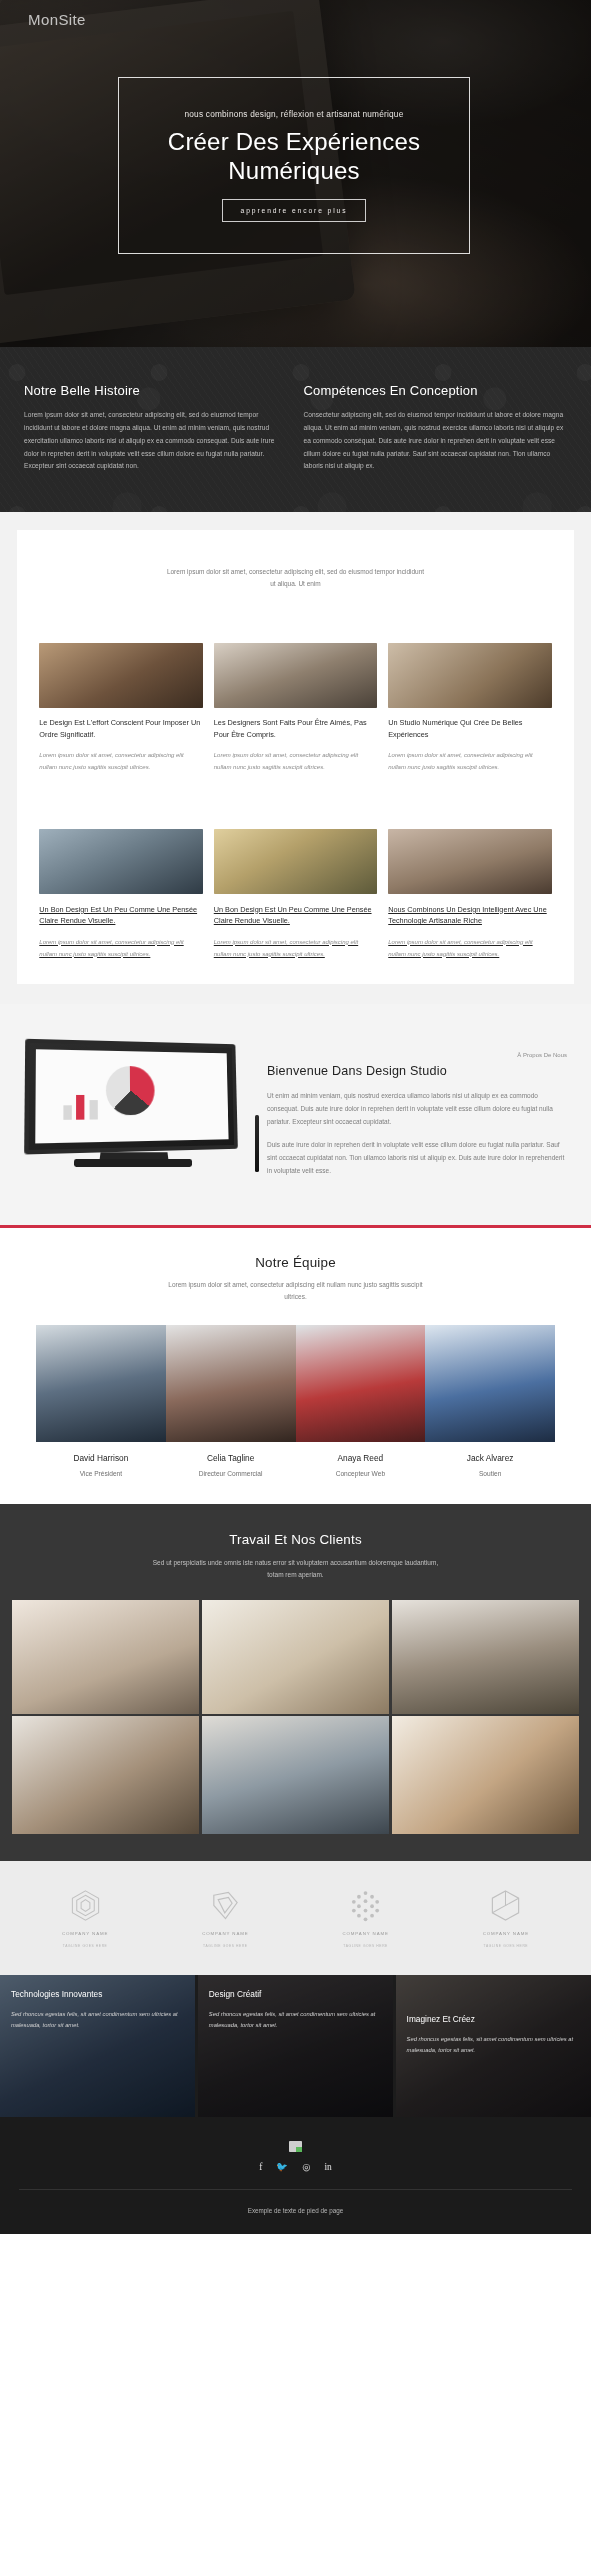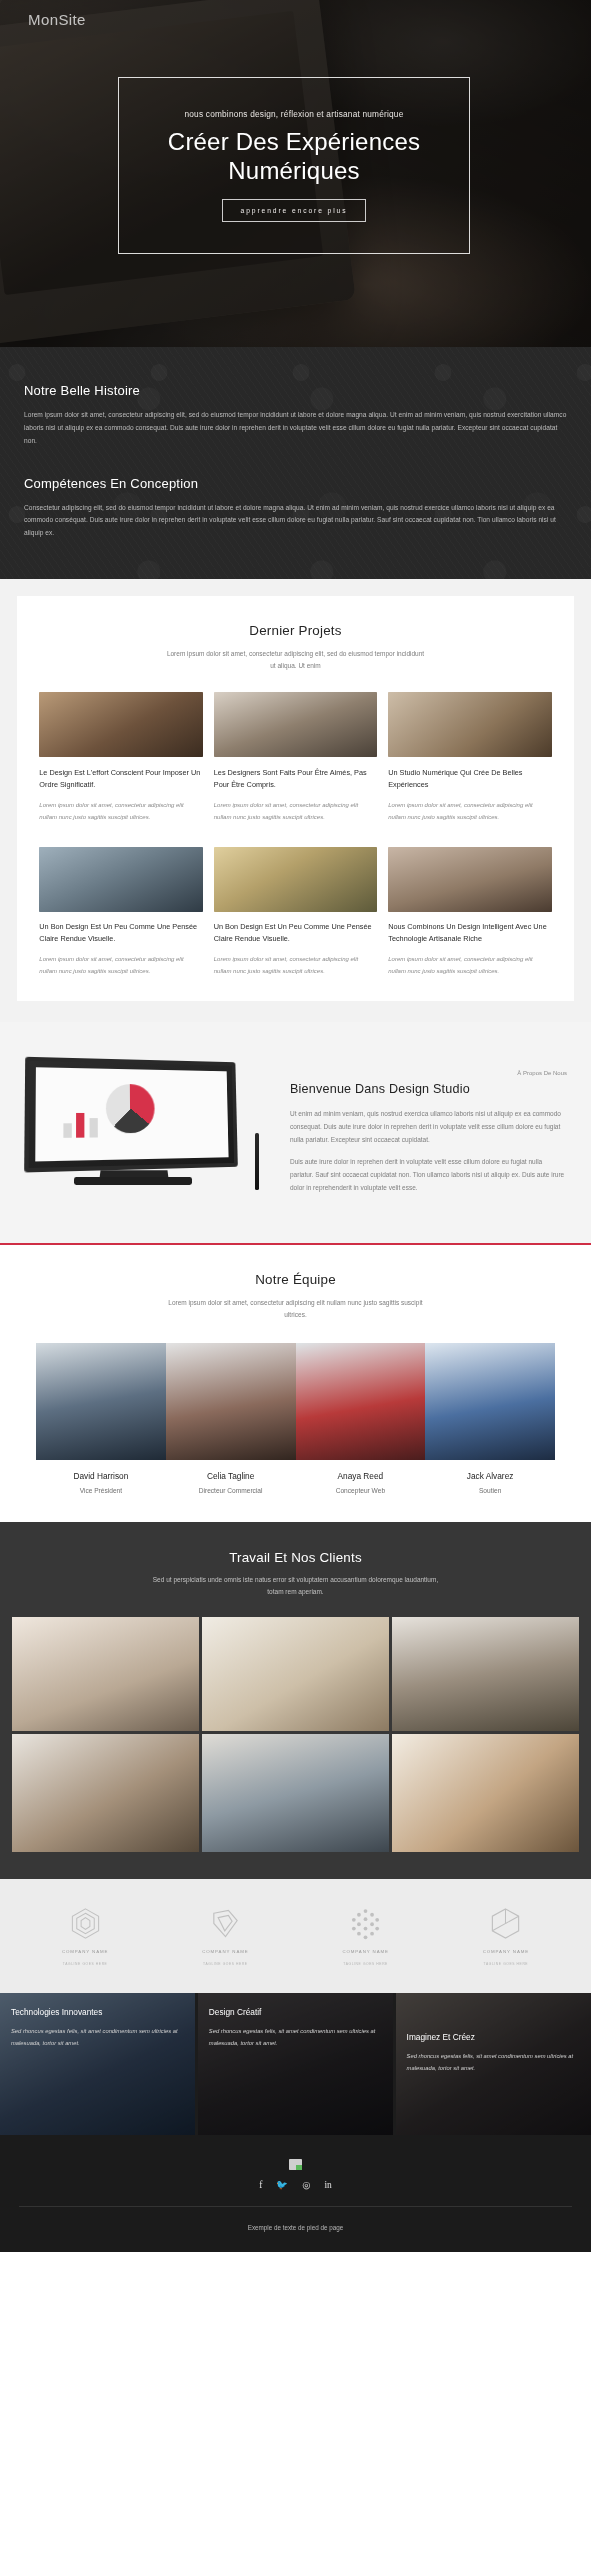"Notre Belle Histoire" .cols { flex-direction: column -> none; gap: 28px -> 16px }
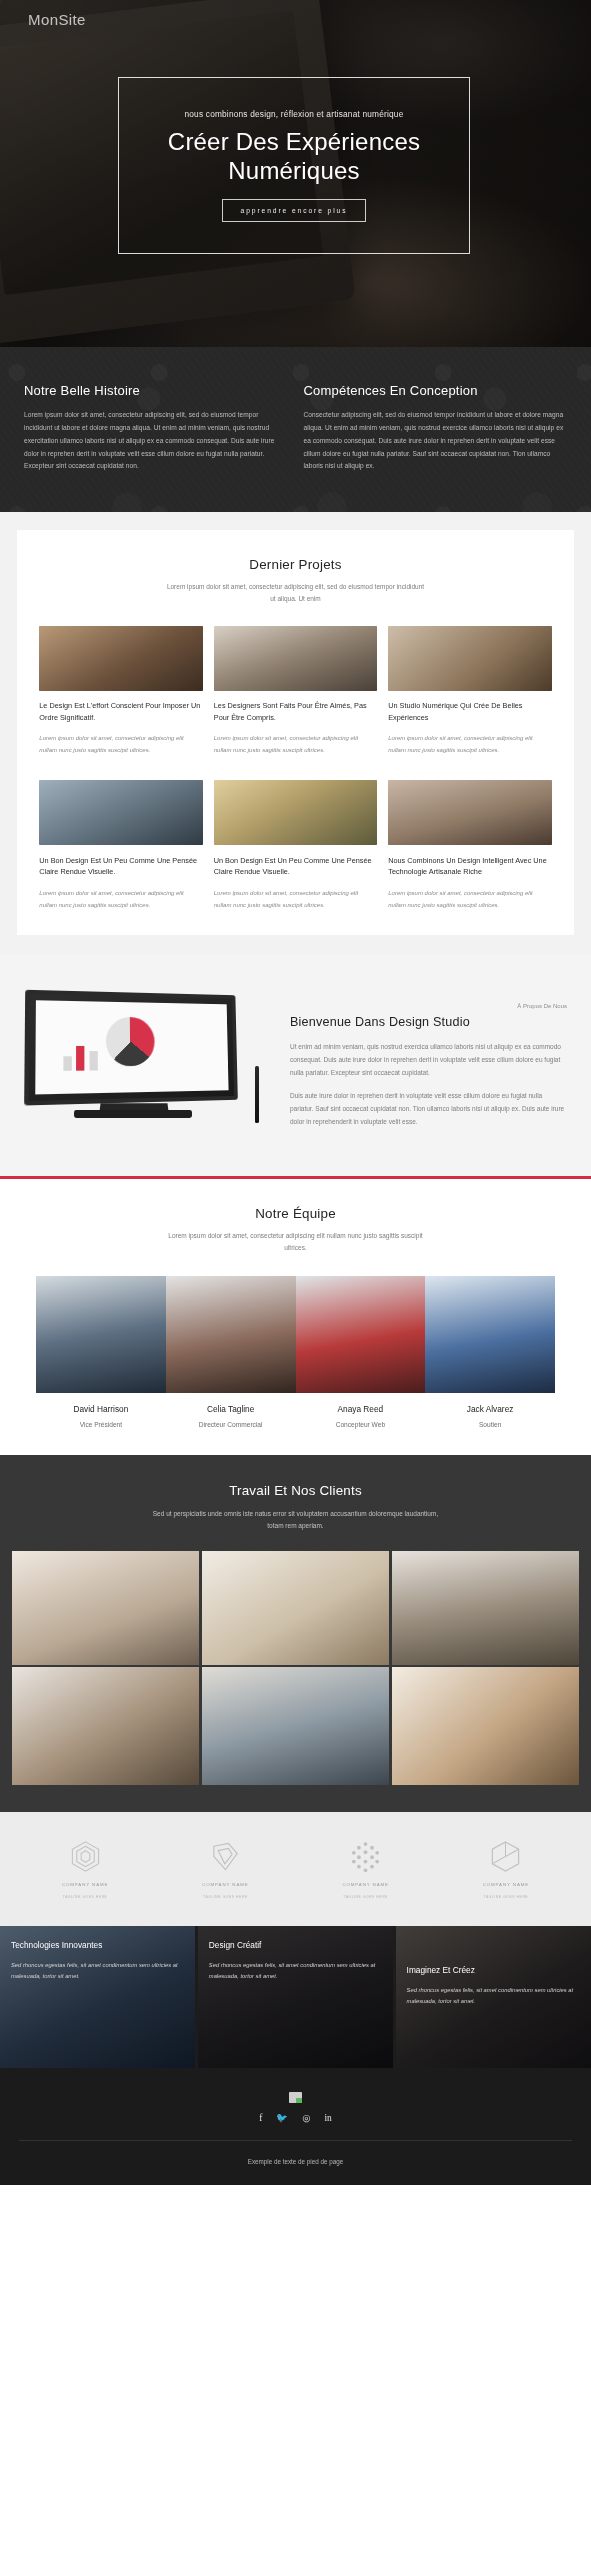"Dernier Projets" h2.sec-title { html: <h2>Dernier Projets</h2> -> none }
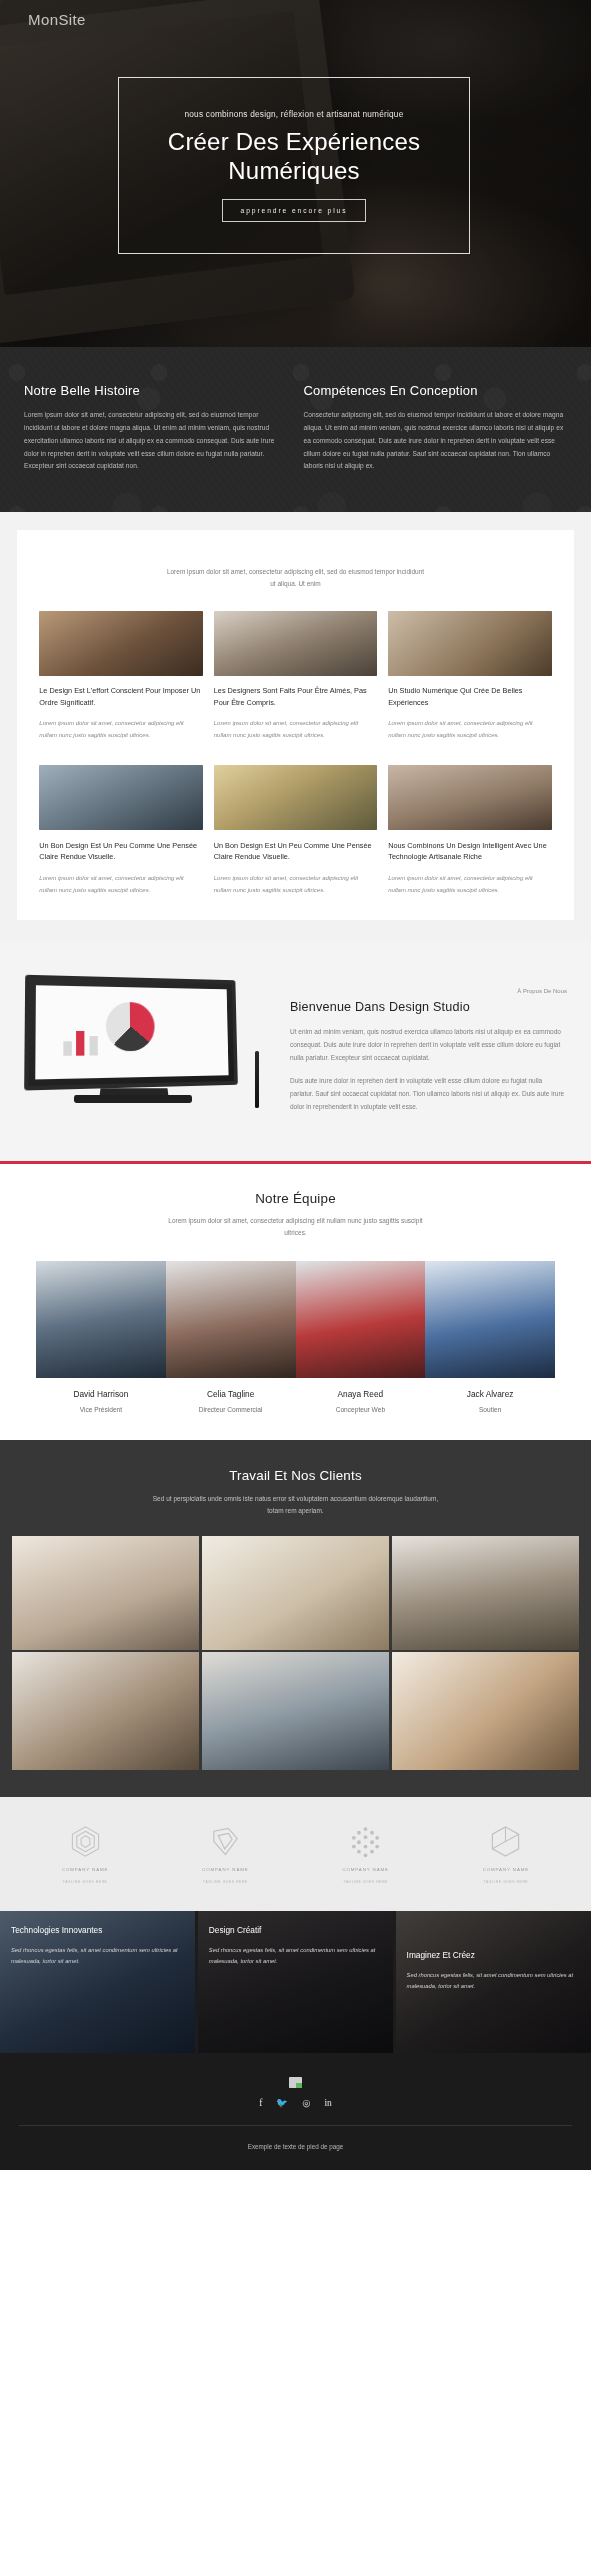"Le Design Est L'effort Conscient" .card { margin-top: none -> 32px }
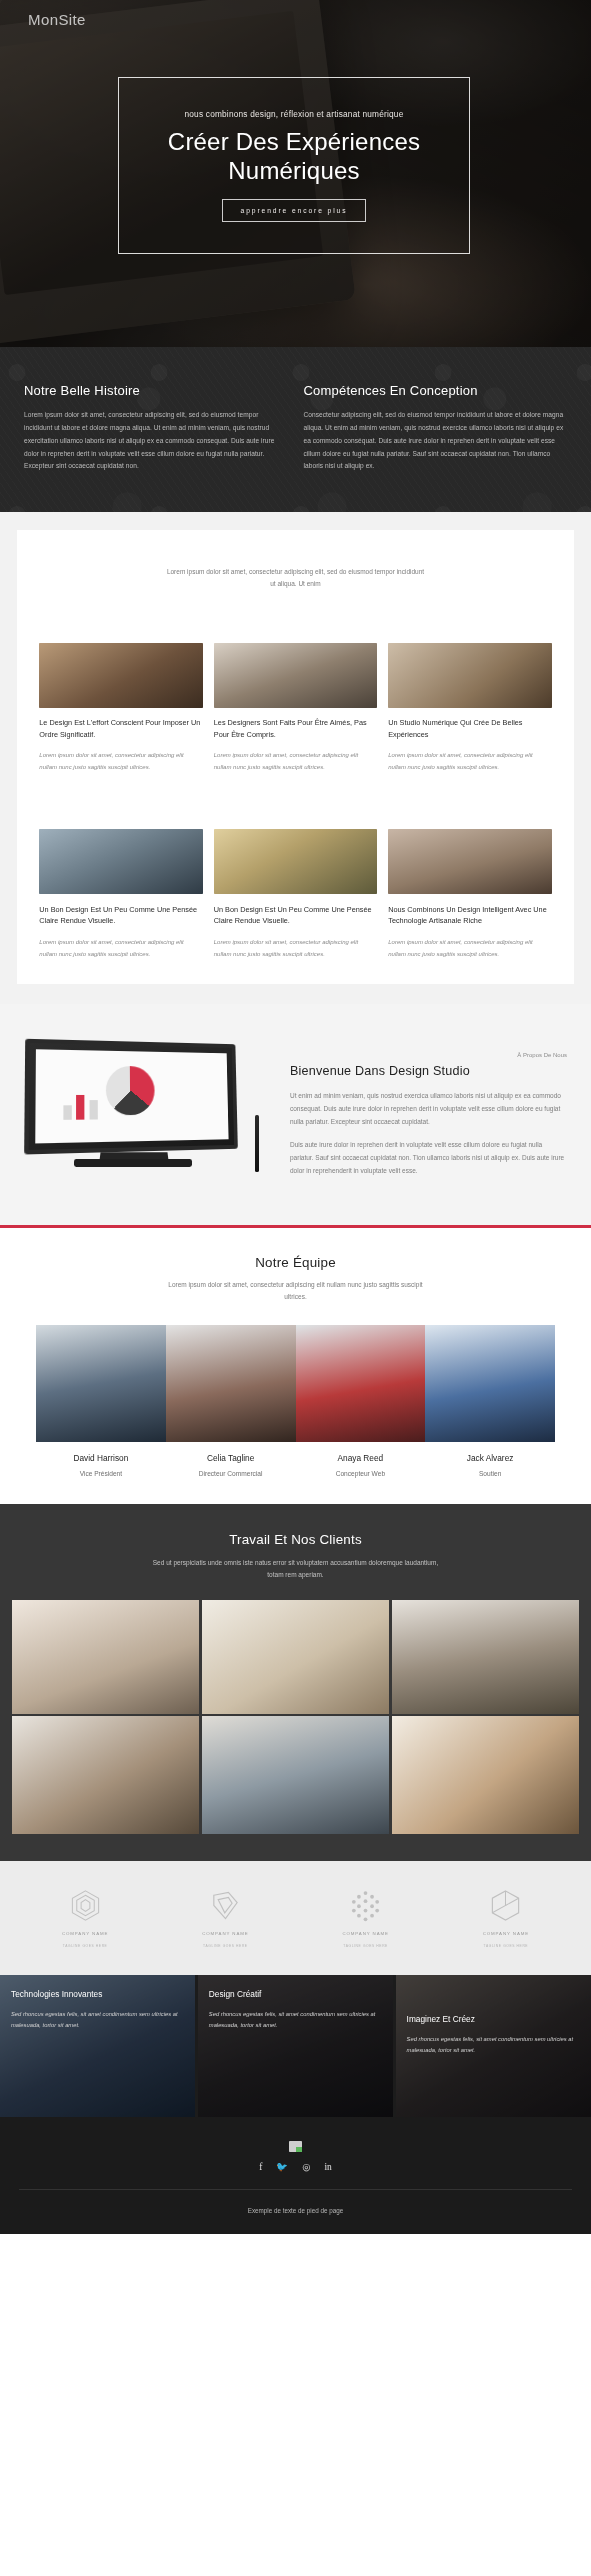"Un Bon Design Est Un" .grid3.row2 { text-decoration: none -> underline }
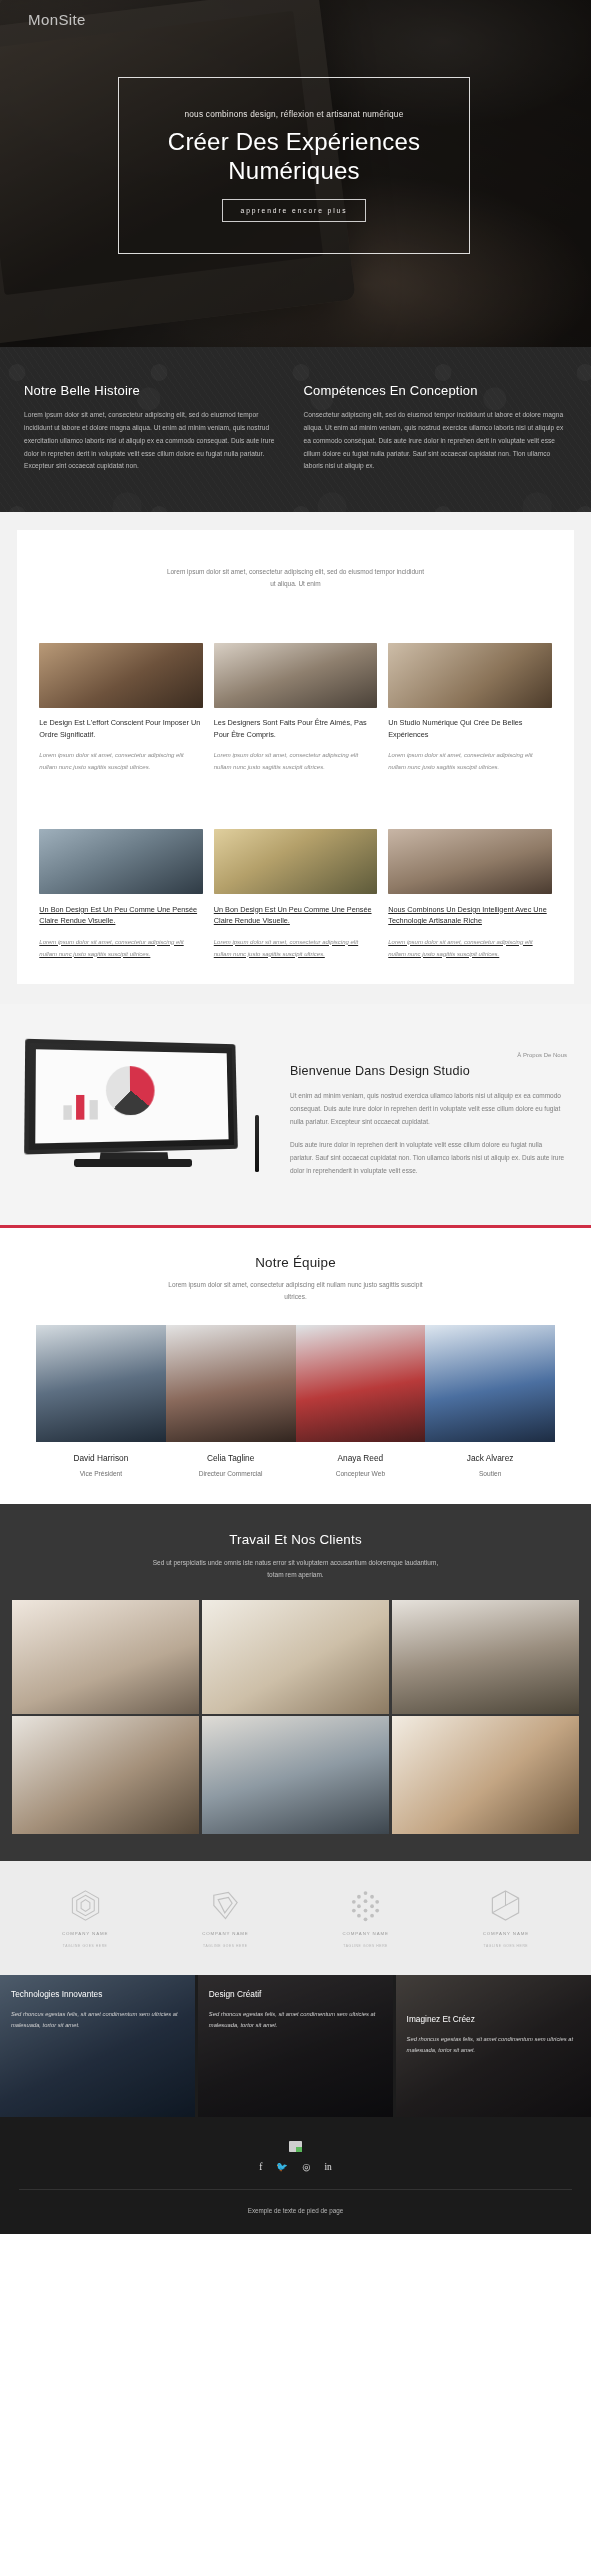"Bienvenue Dans Design Studio" .about { gap: 26px -> 3px }
